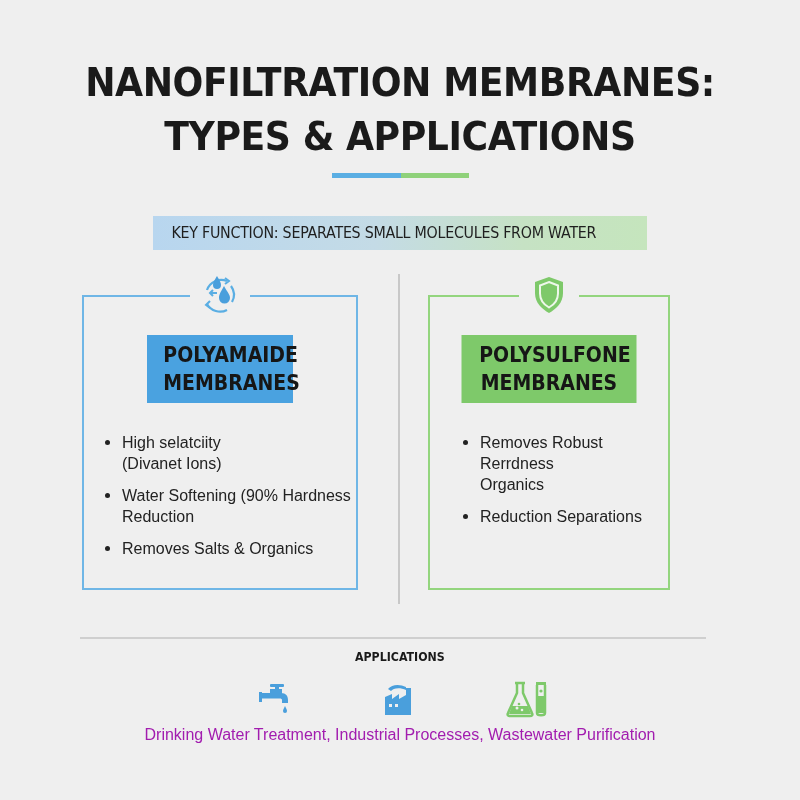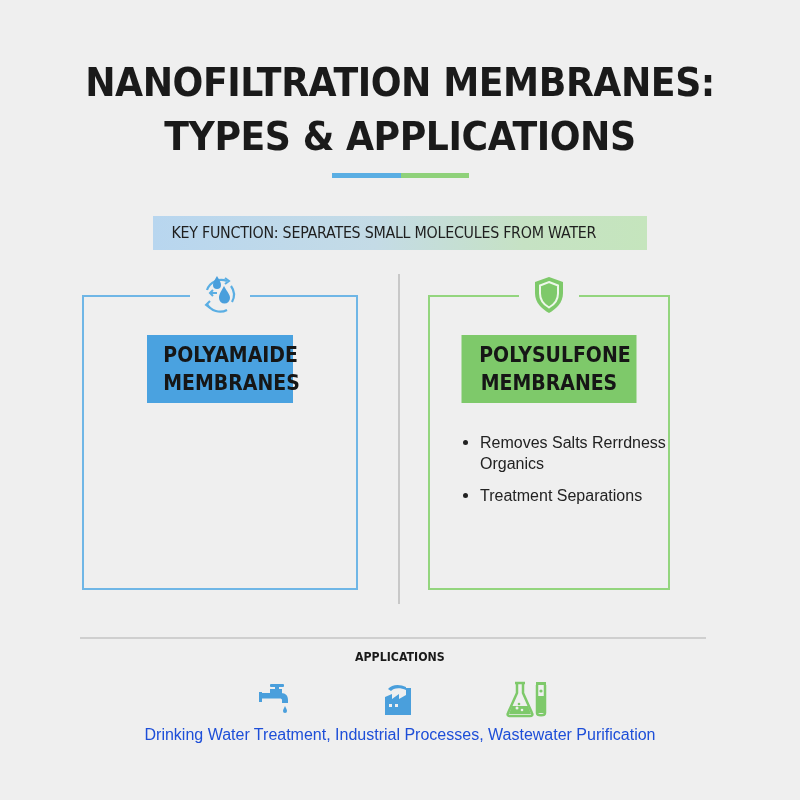"High selatciity" ul.bullets { html: none -> <ul> <li>High selatciity (Divanet Ions)</li> <li>Water Softening (90% Hardness Reduction</li> <li>Removes Salts &amp; Organics</li> </ul> }
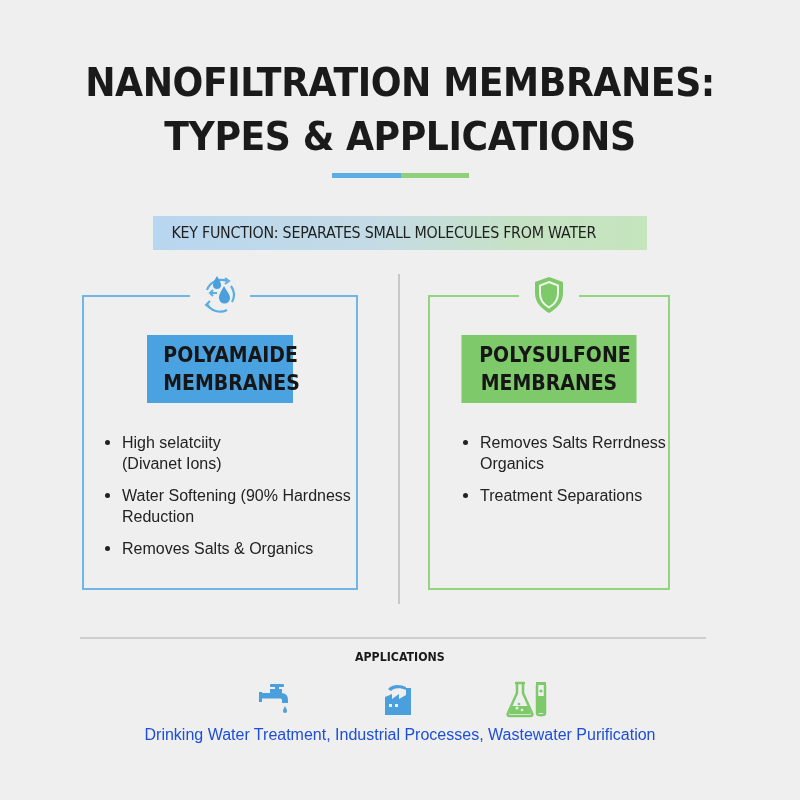"Removes Salts Rerrdness" li { text: Salts -> Robust }
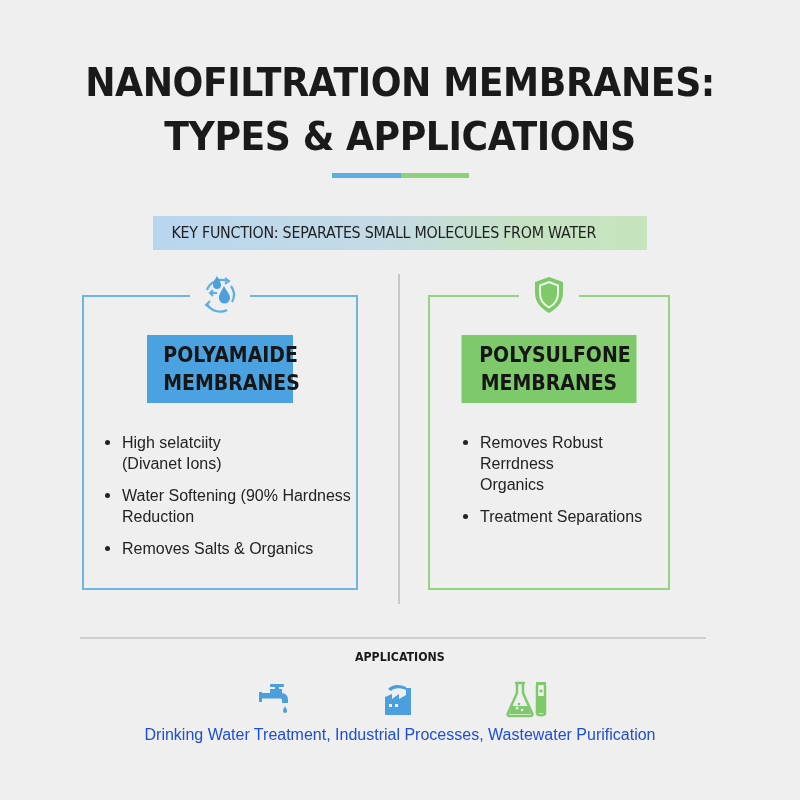"Treatment Separations" li { text: Treatment -> Reduction }
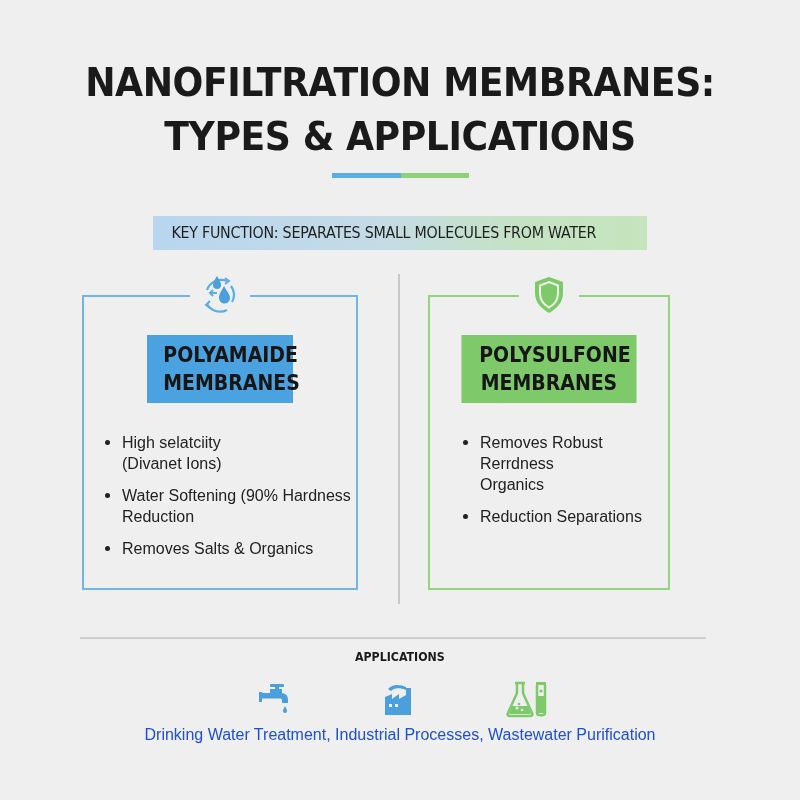"Drinking Water Treatment, Industrial" .apps-desc { color: #1d4ed8 -> #a21caf }
